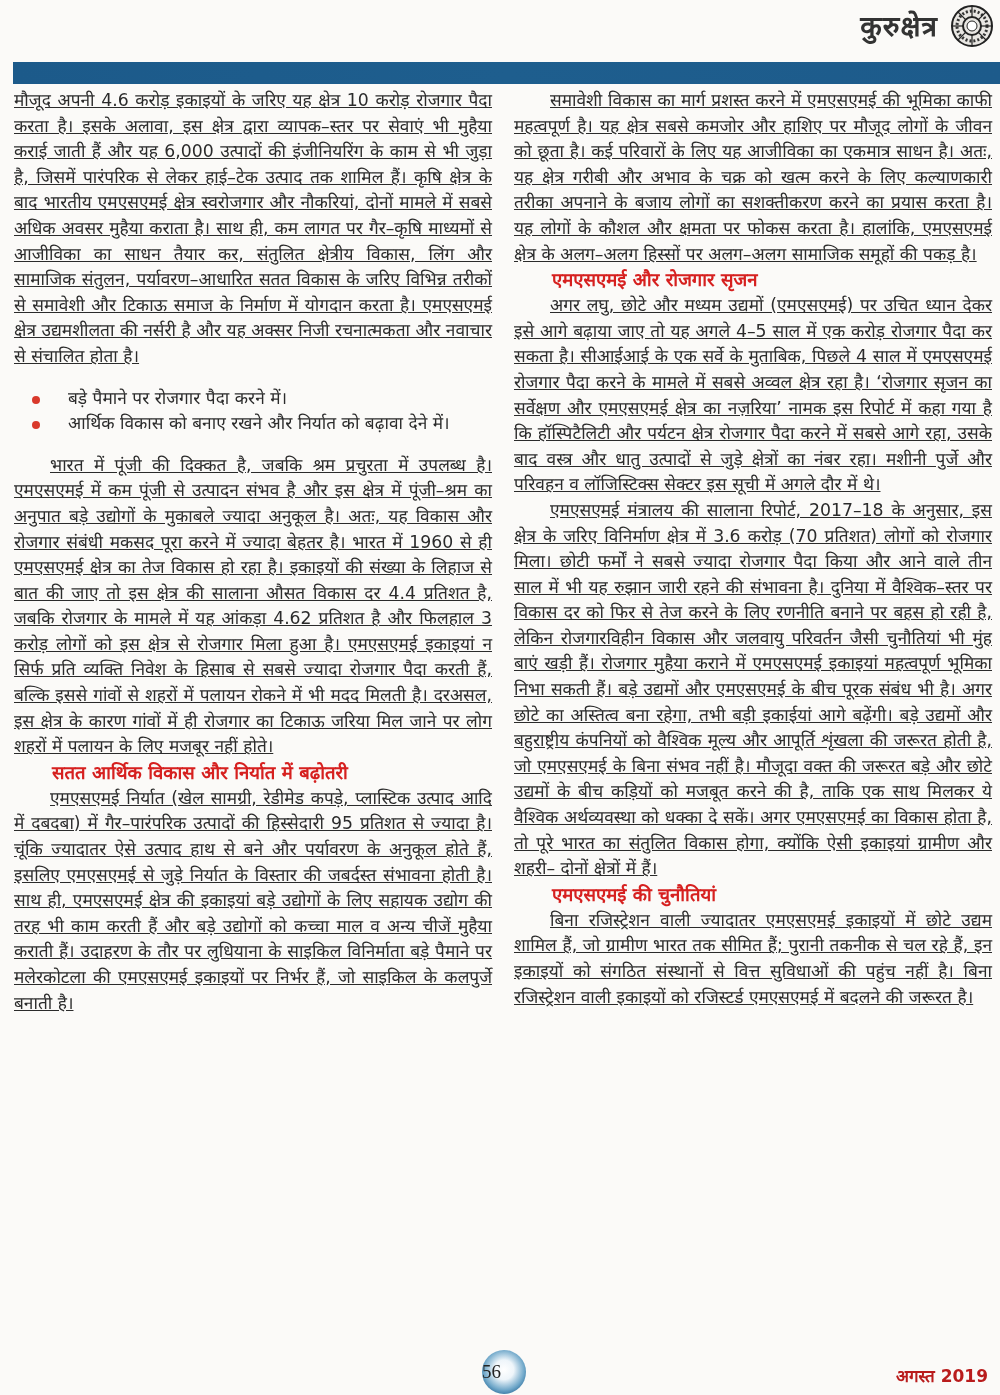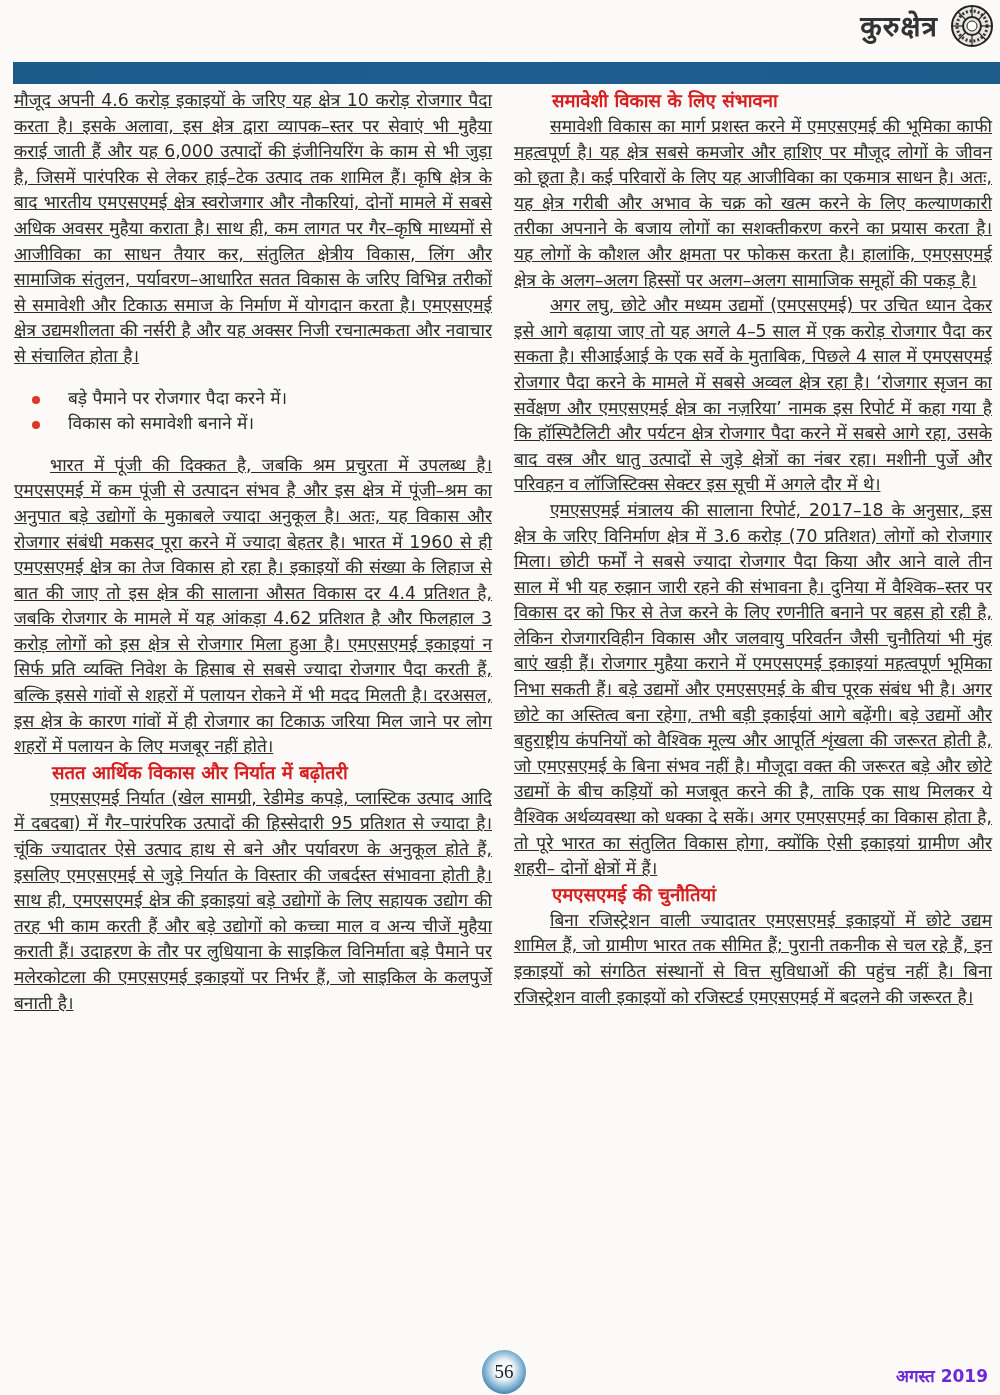"समावेशी विकास के लिए संभावना" h3.heading { html: <h3>समावेशी विकास के लिए संभावना</h3> -> none }
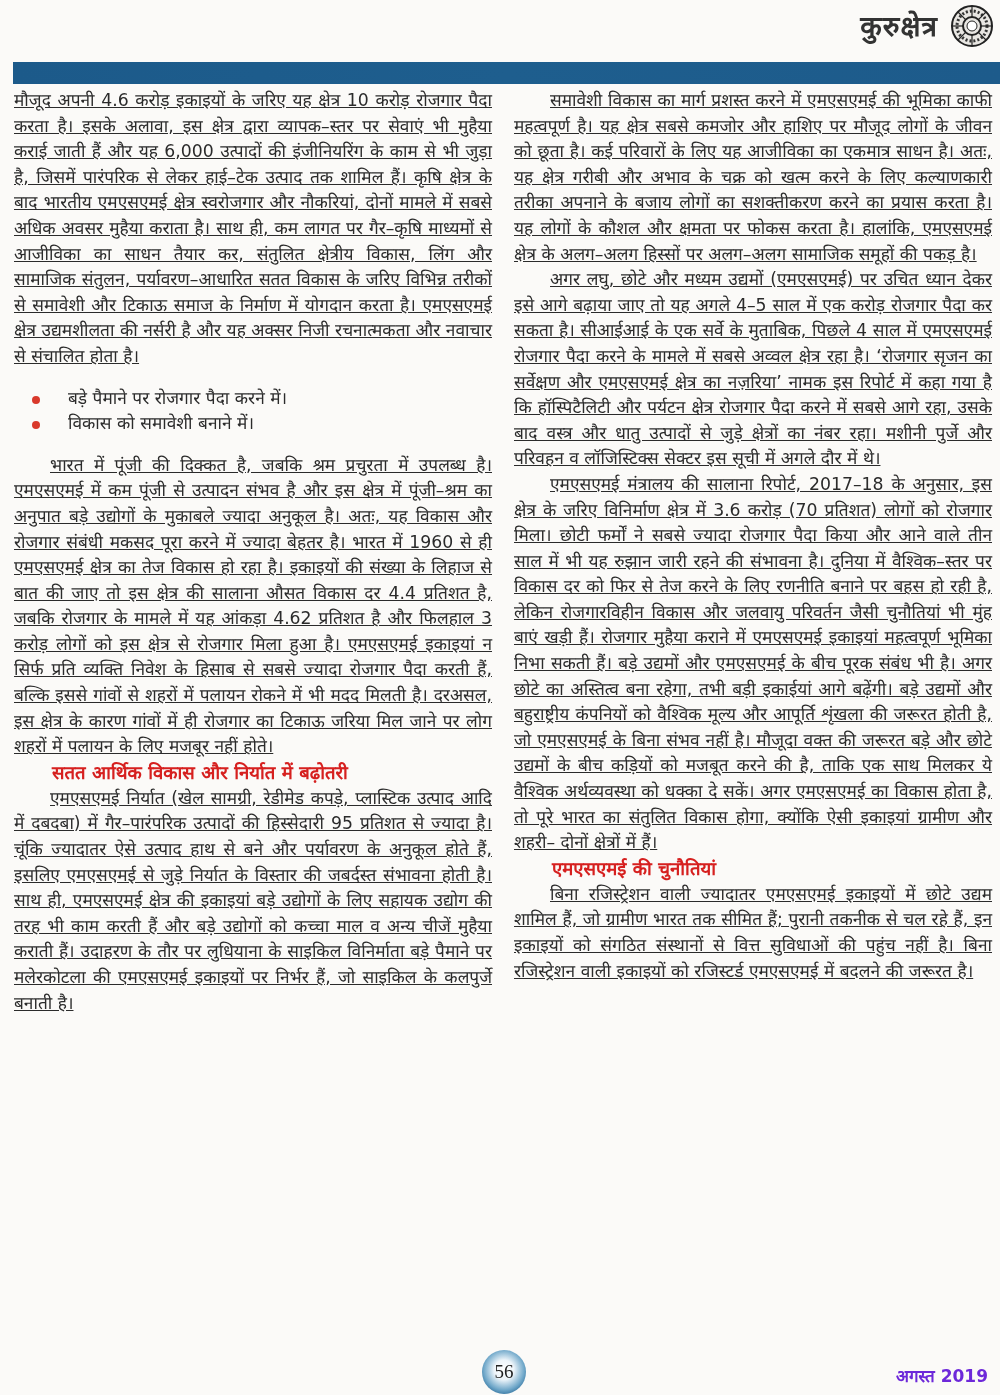"एमएसएमई और रोजगार सृजन" h3.heading { html: none -> <h3>एमएसएमई और रोजगार सृजन</h3> }
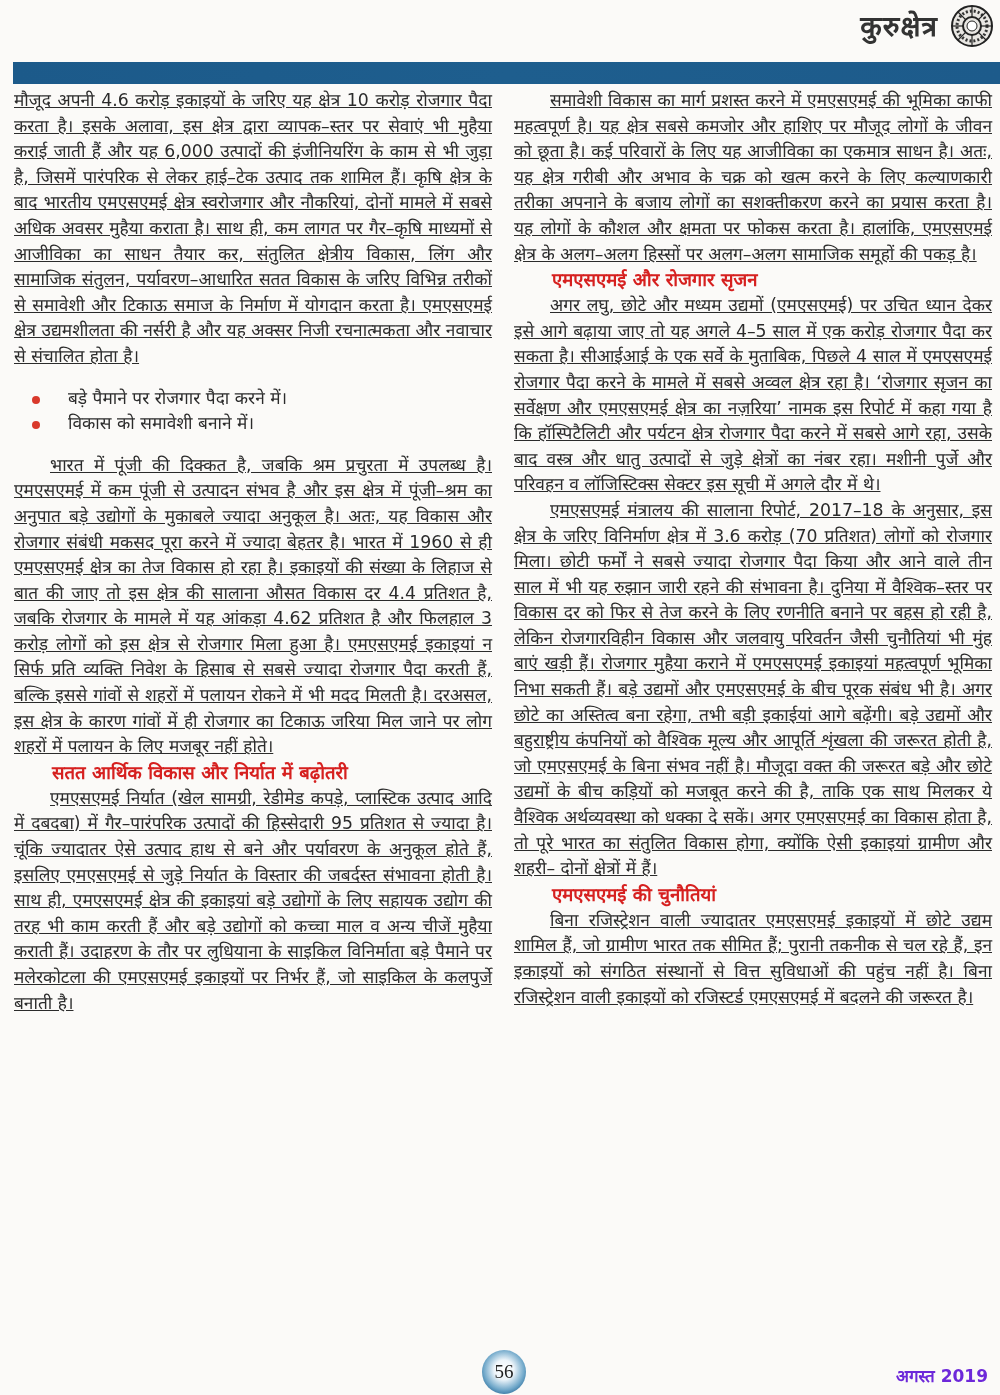"आर्थिक विकास को बनाए रखने" li { html: none -> <li> <span></span> <span>आर्थिक विकास को बनाए रखने और निर्यात को बढ़ावा देने में।</span> </li> }
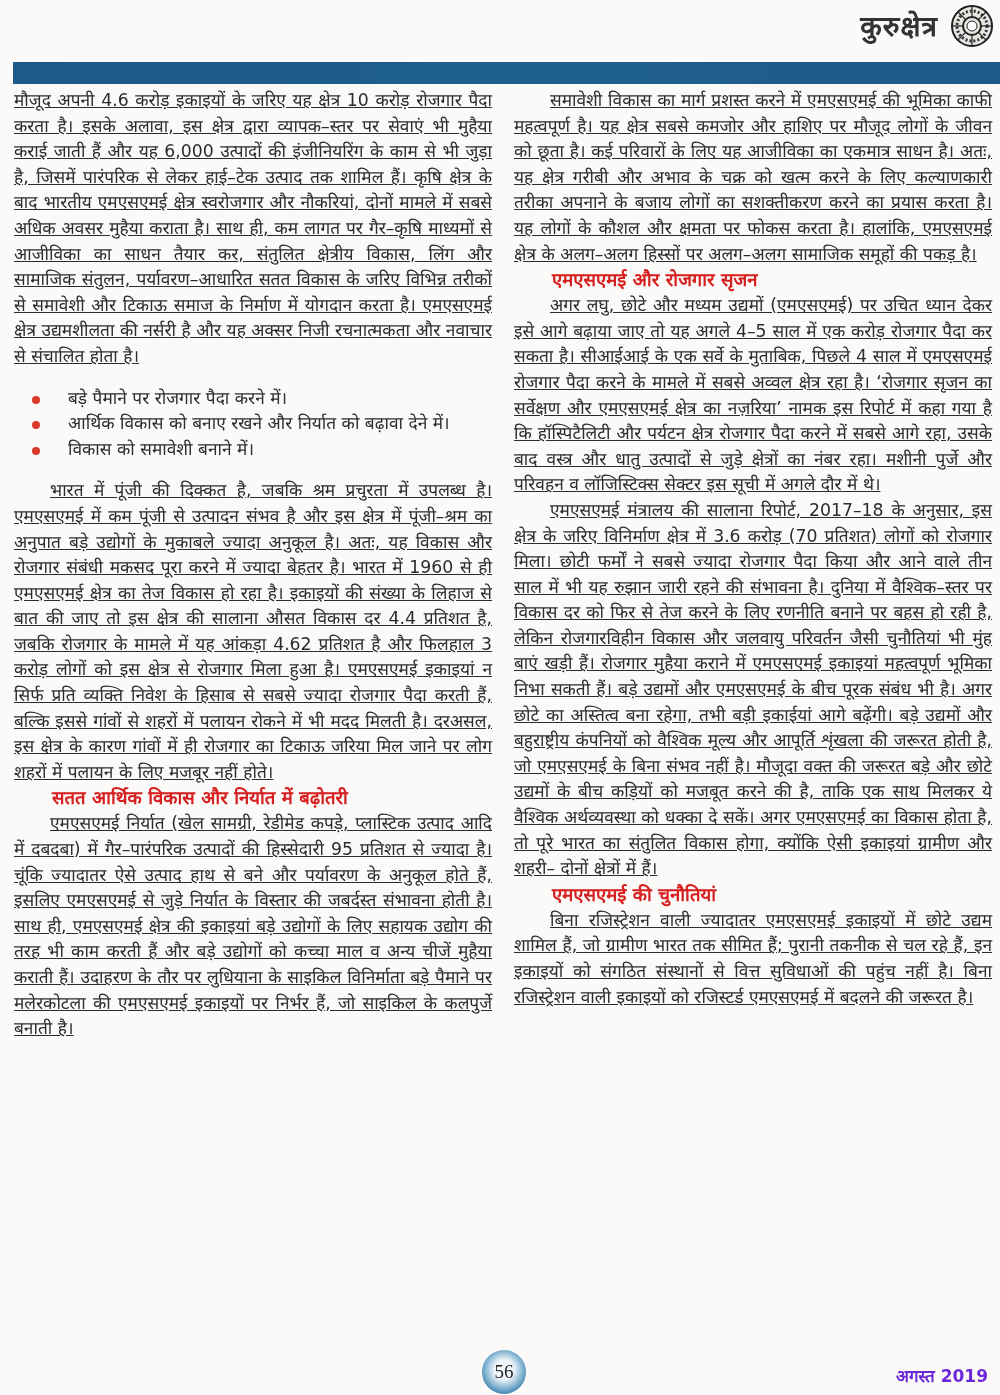"विकास को समावेशी बनाने में।" li { html: <li> <span></span> <span>विकास को समावेशी बनाने में।</span> </li> -> none }
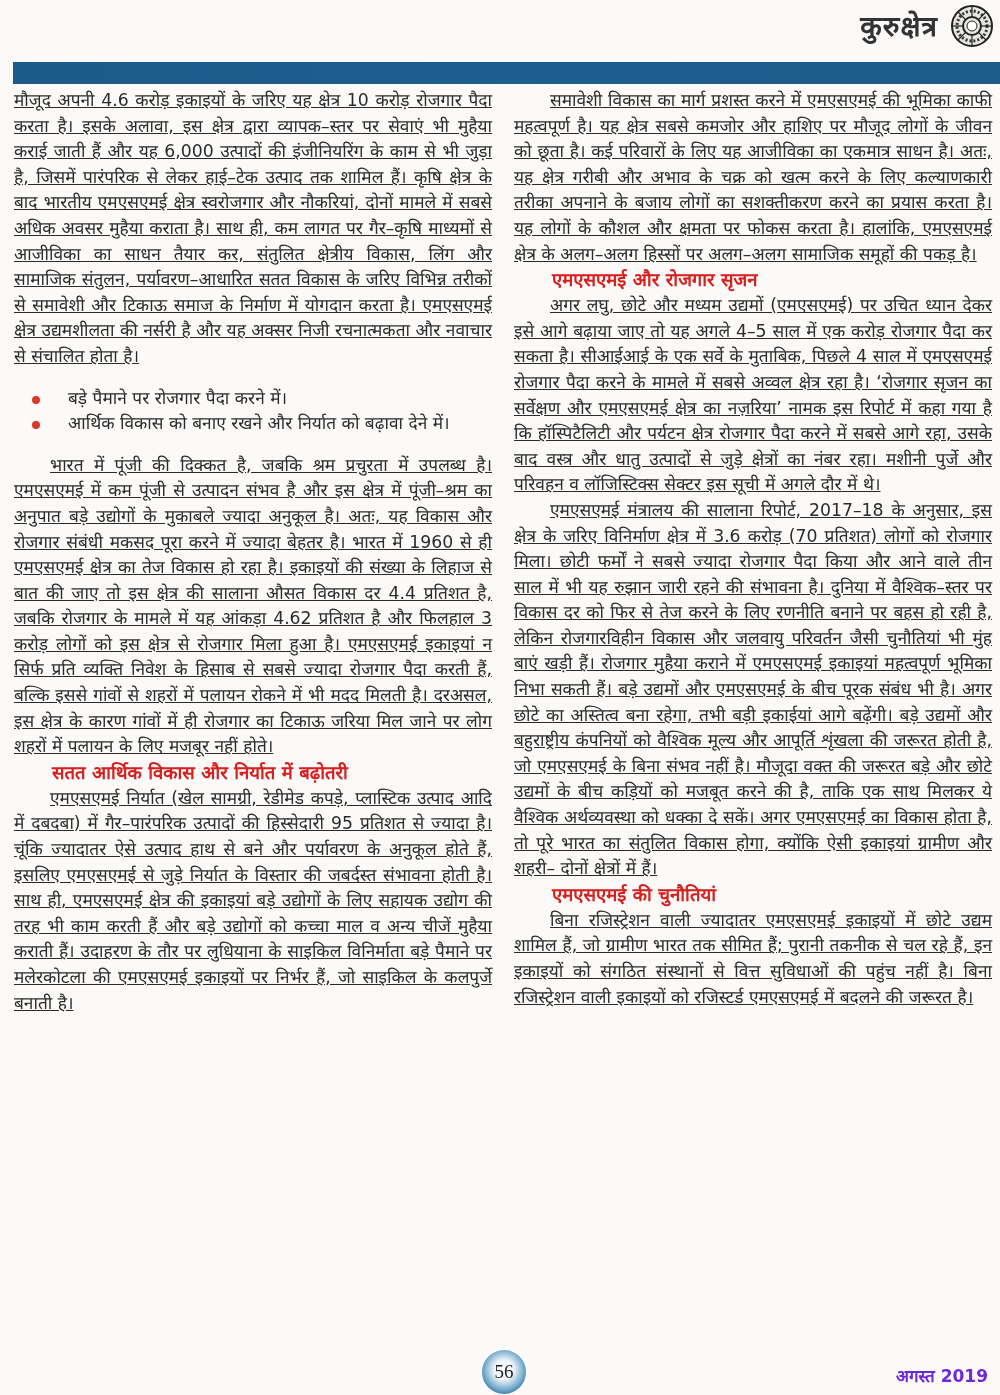"56" .page-num { justify-content: center -> flex-start }
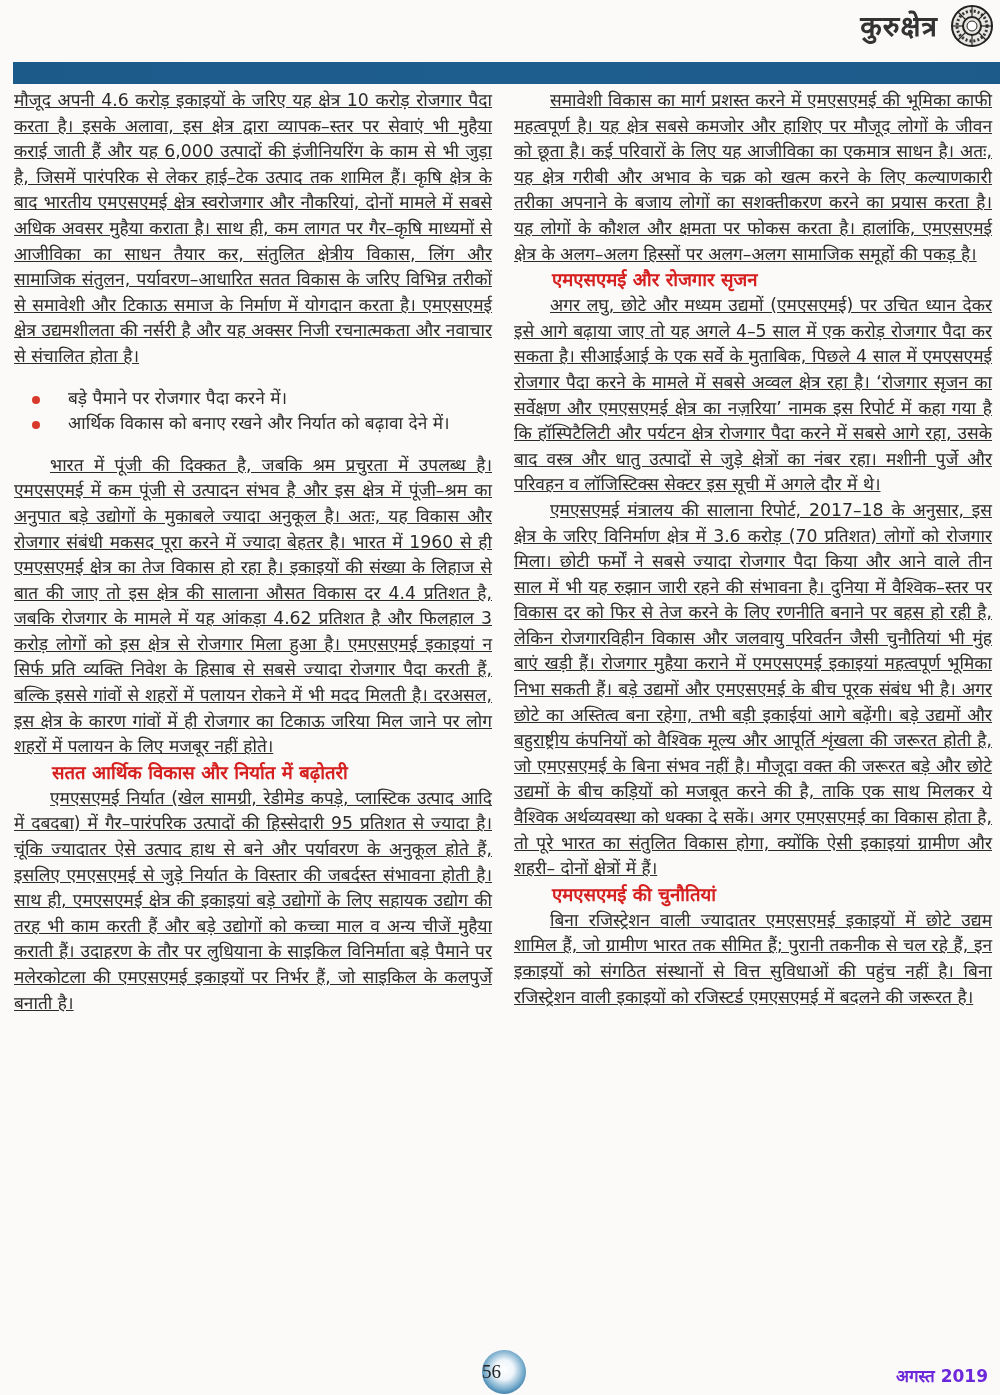"अगस्त 2019" .issue-date { color: #6d28d9 -> #b91c1c }
